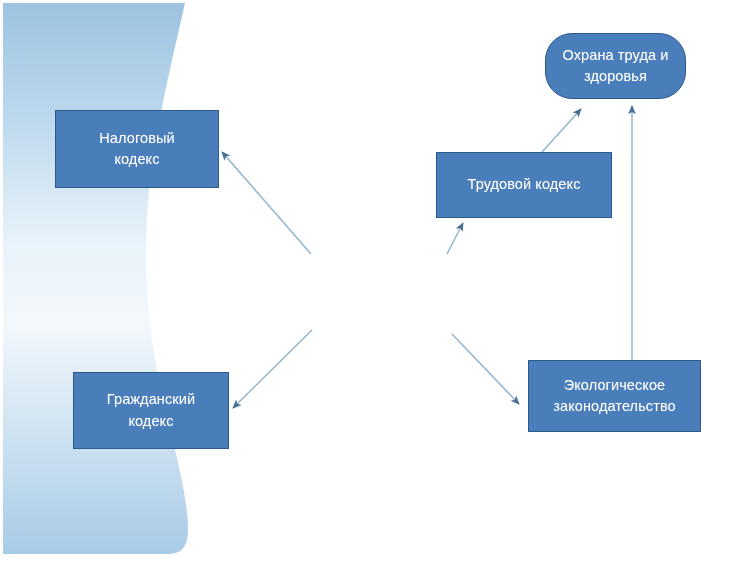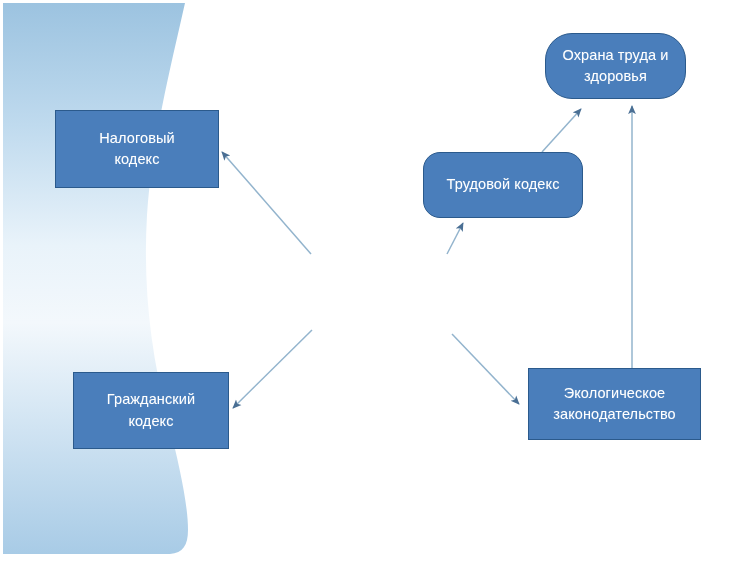"Трудовой кодекс" #node-labor { border-radius: 17px -> none; left: 423px -> 436px; width: 160px -> 176px }
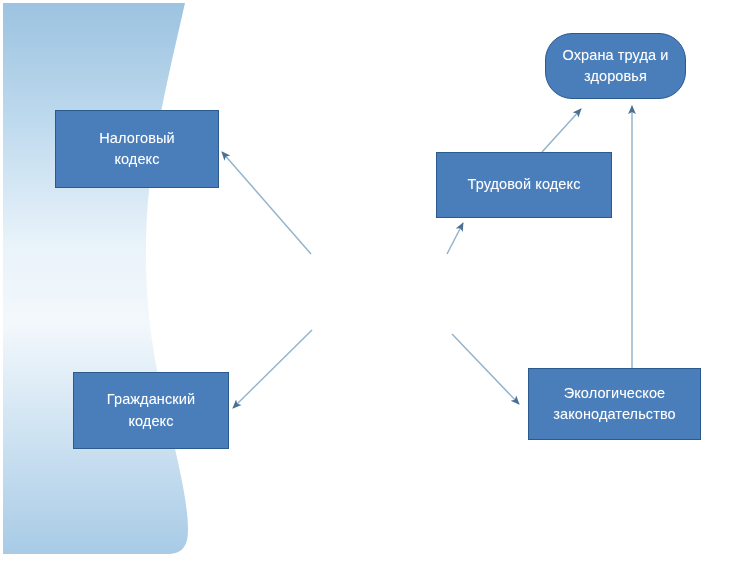"Экологическое" #node-ecology { top: 368px -> 360px }
